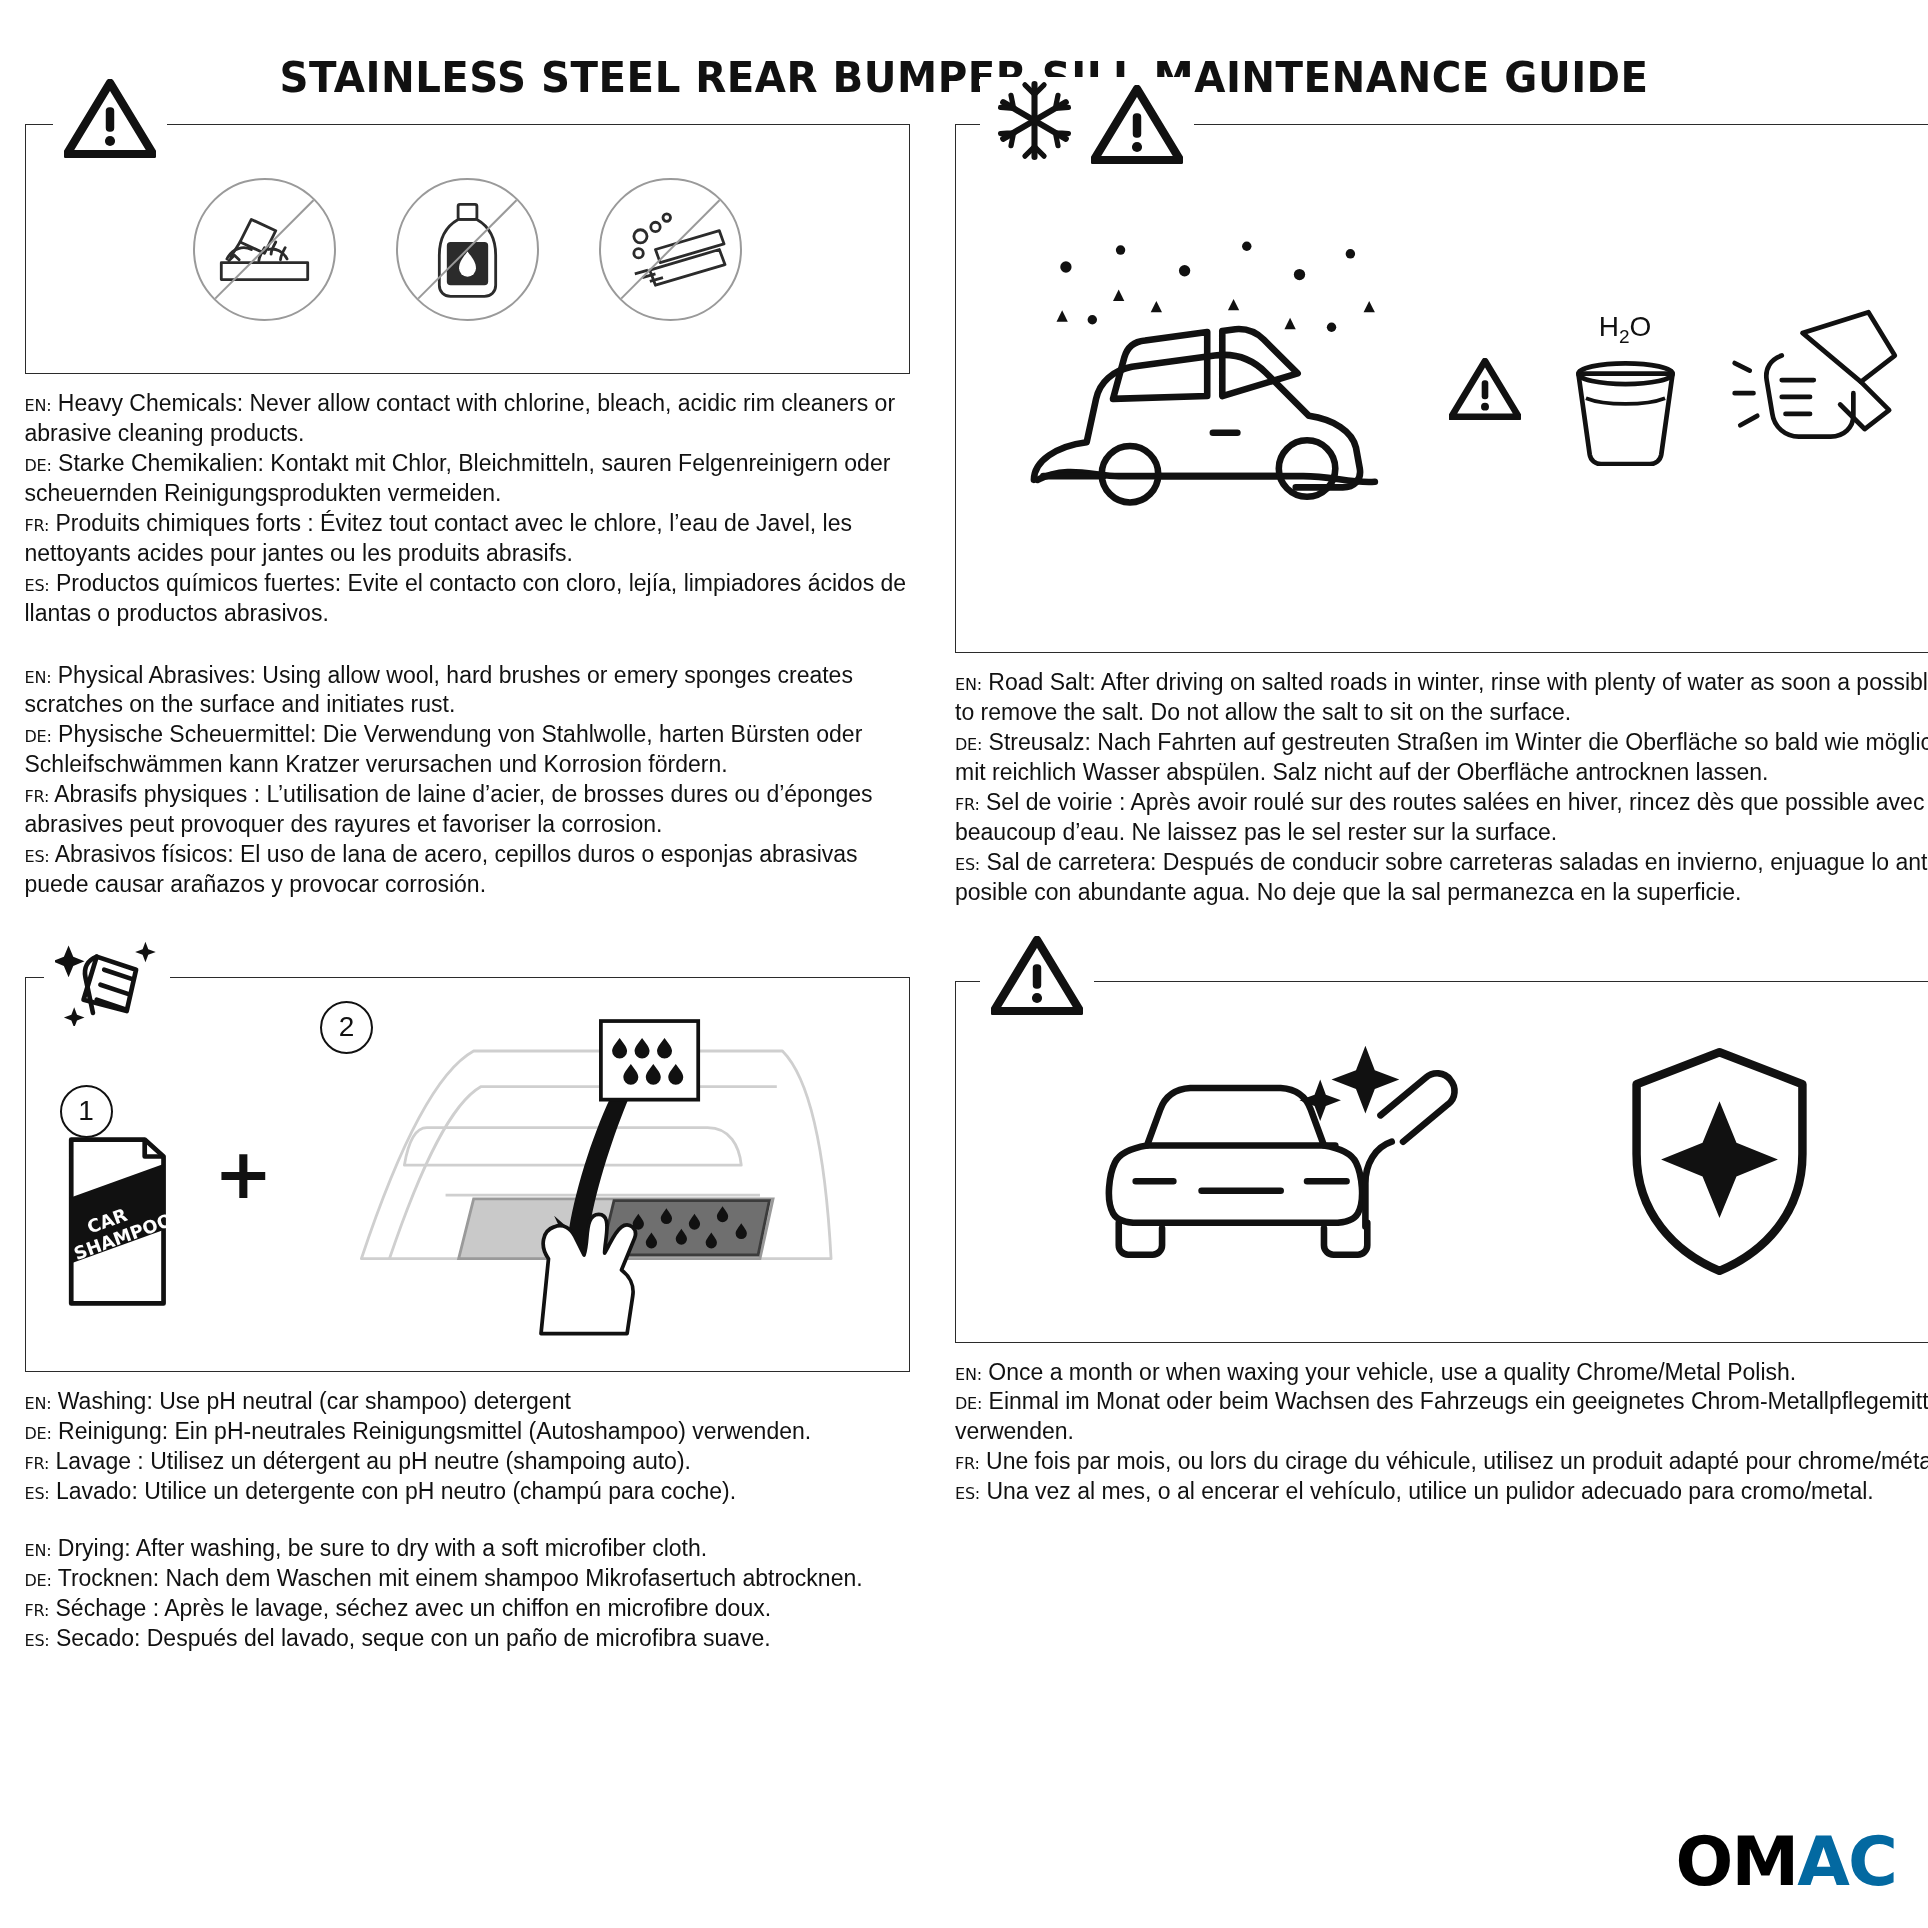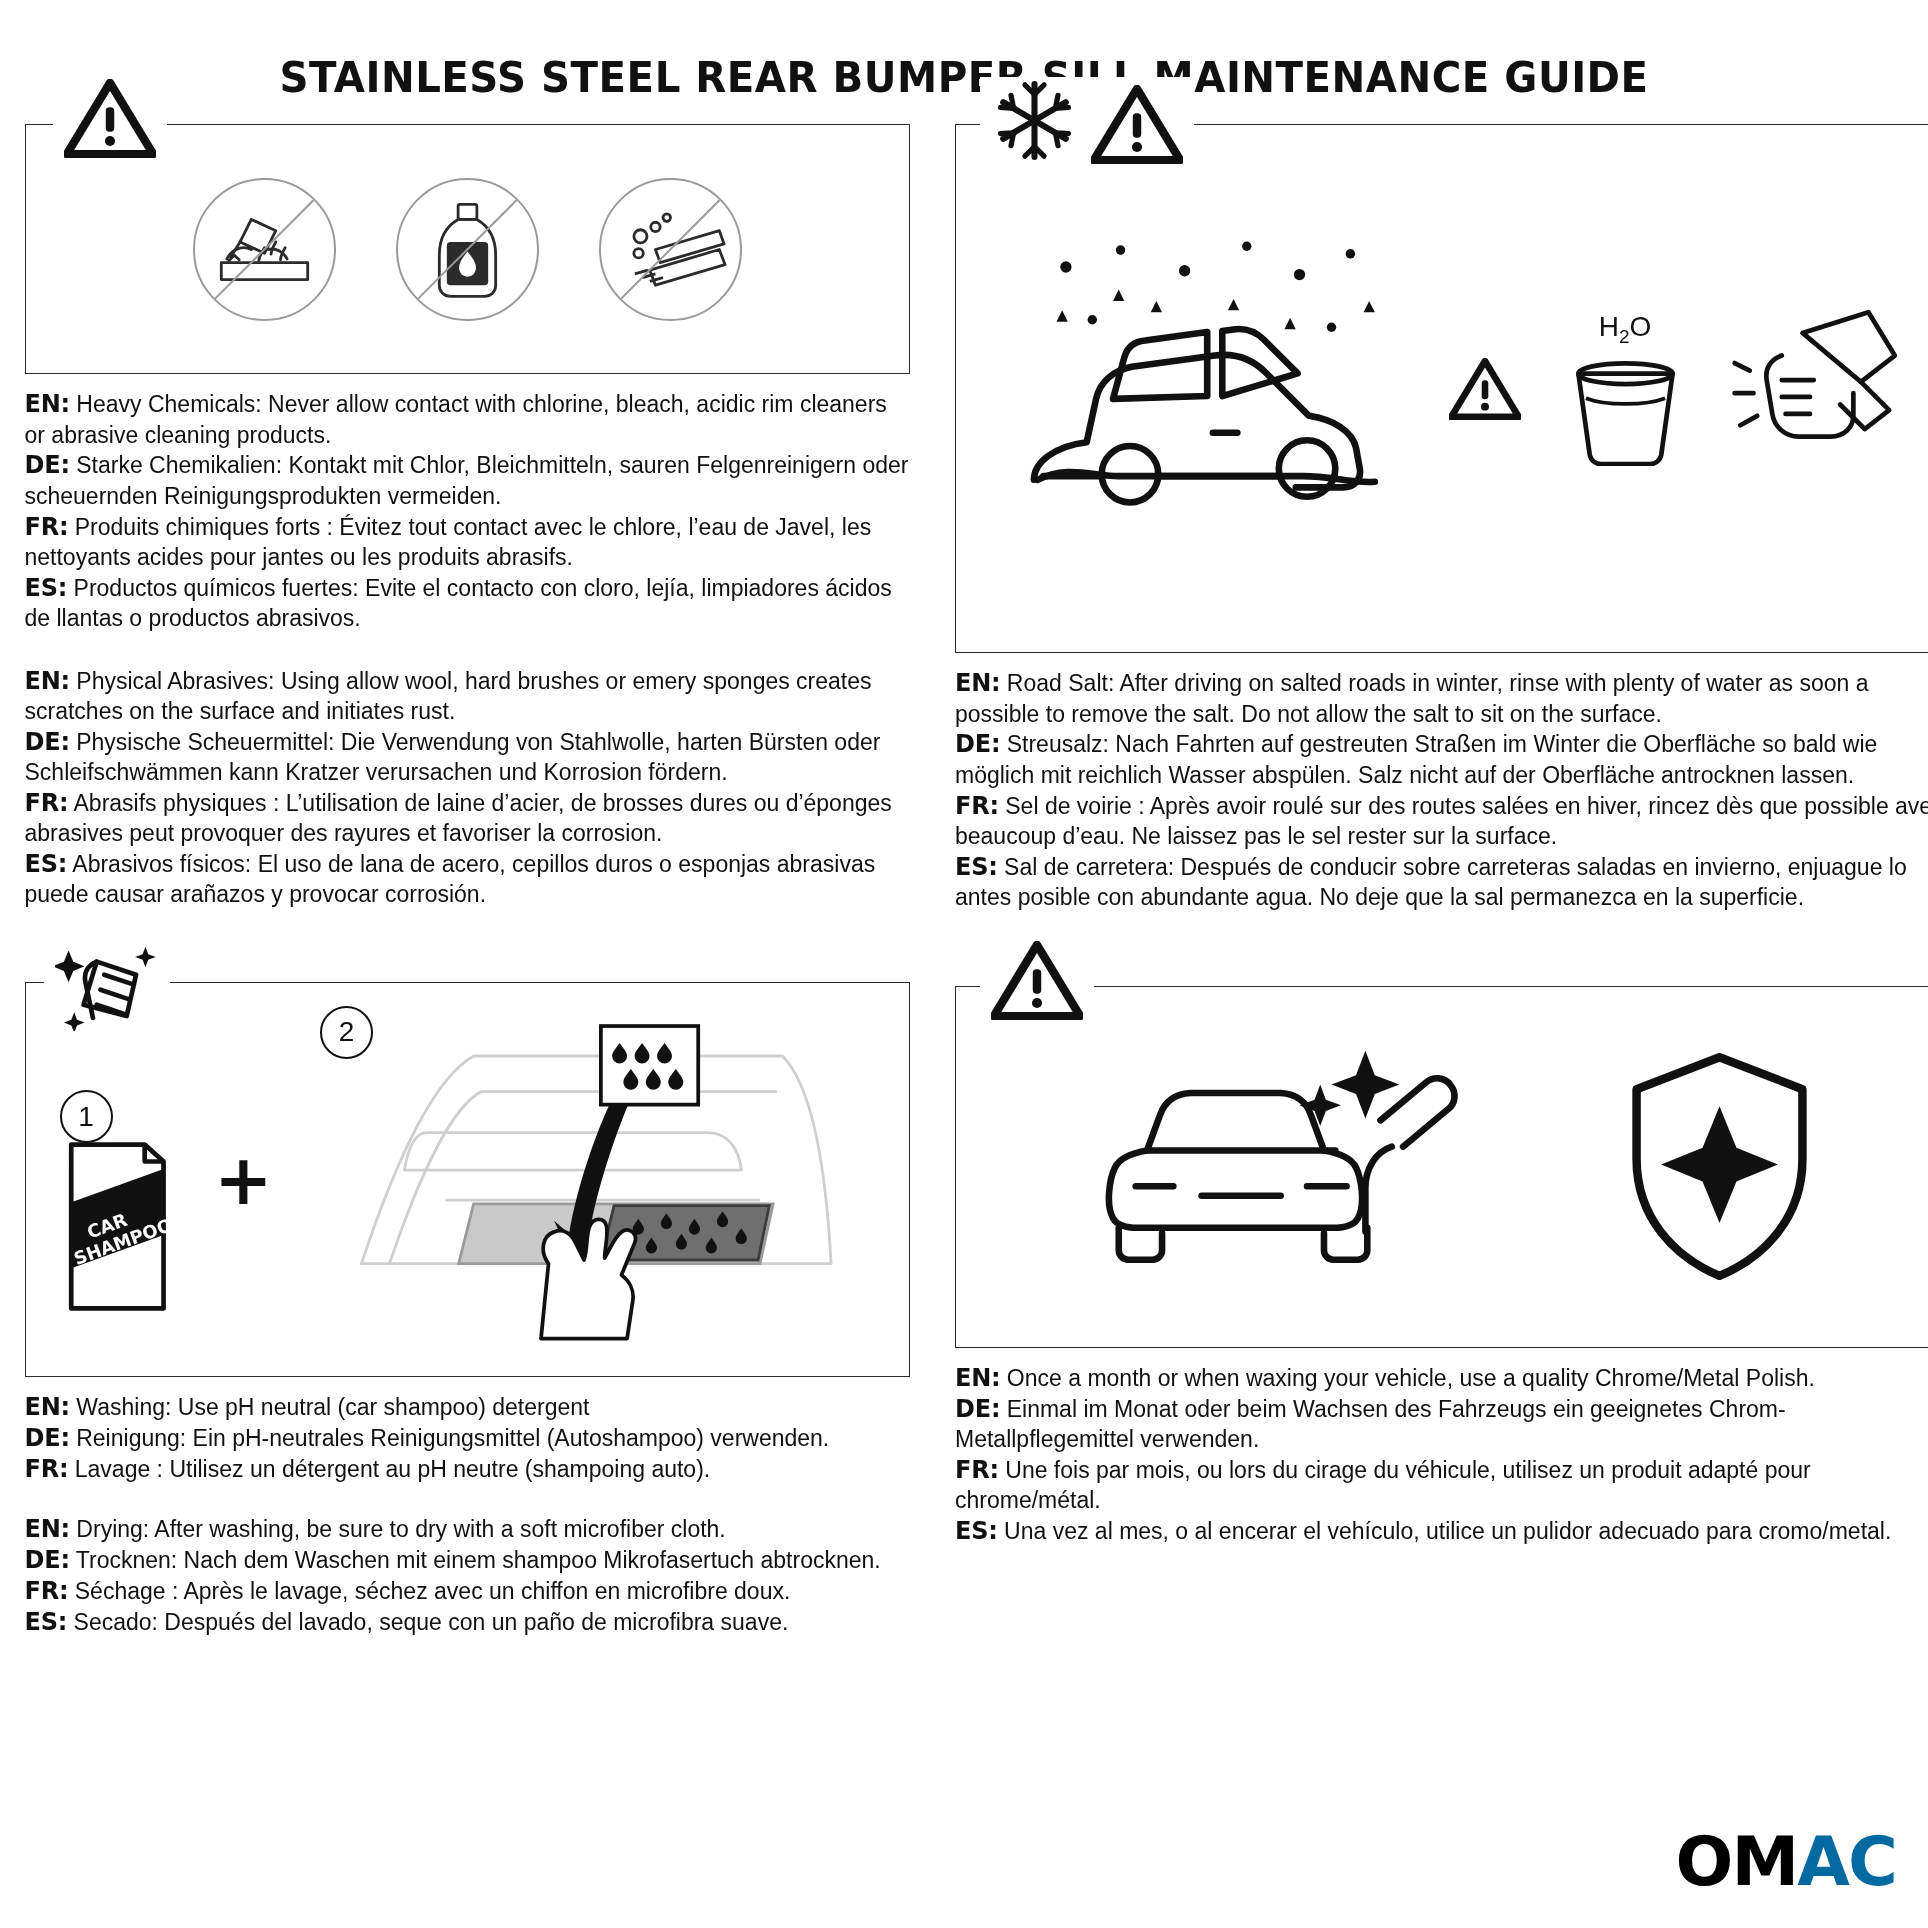"EN:" .lang { font-size: 24px -> 16px; font-weight: 700 -> 400 }
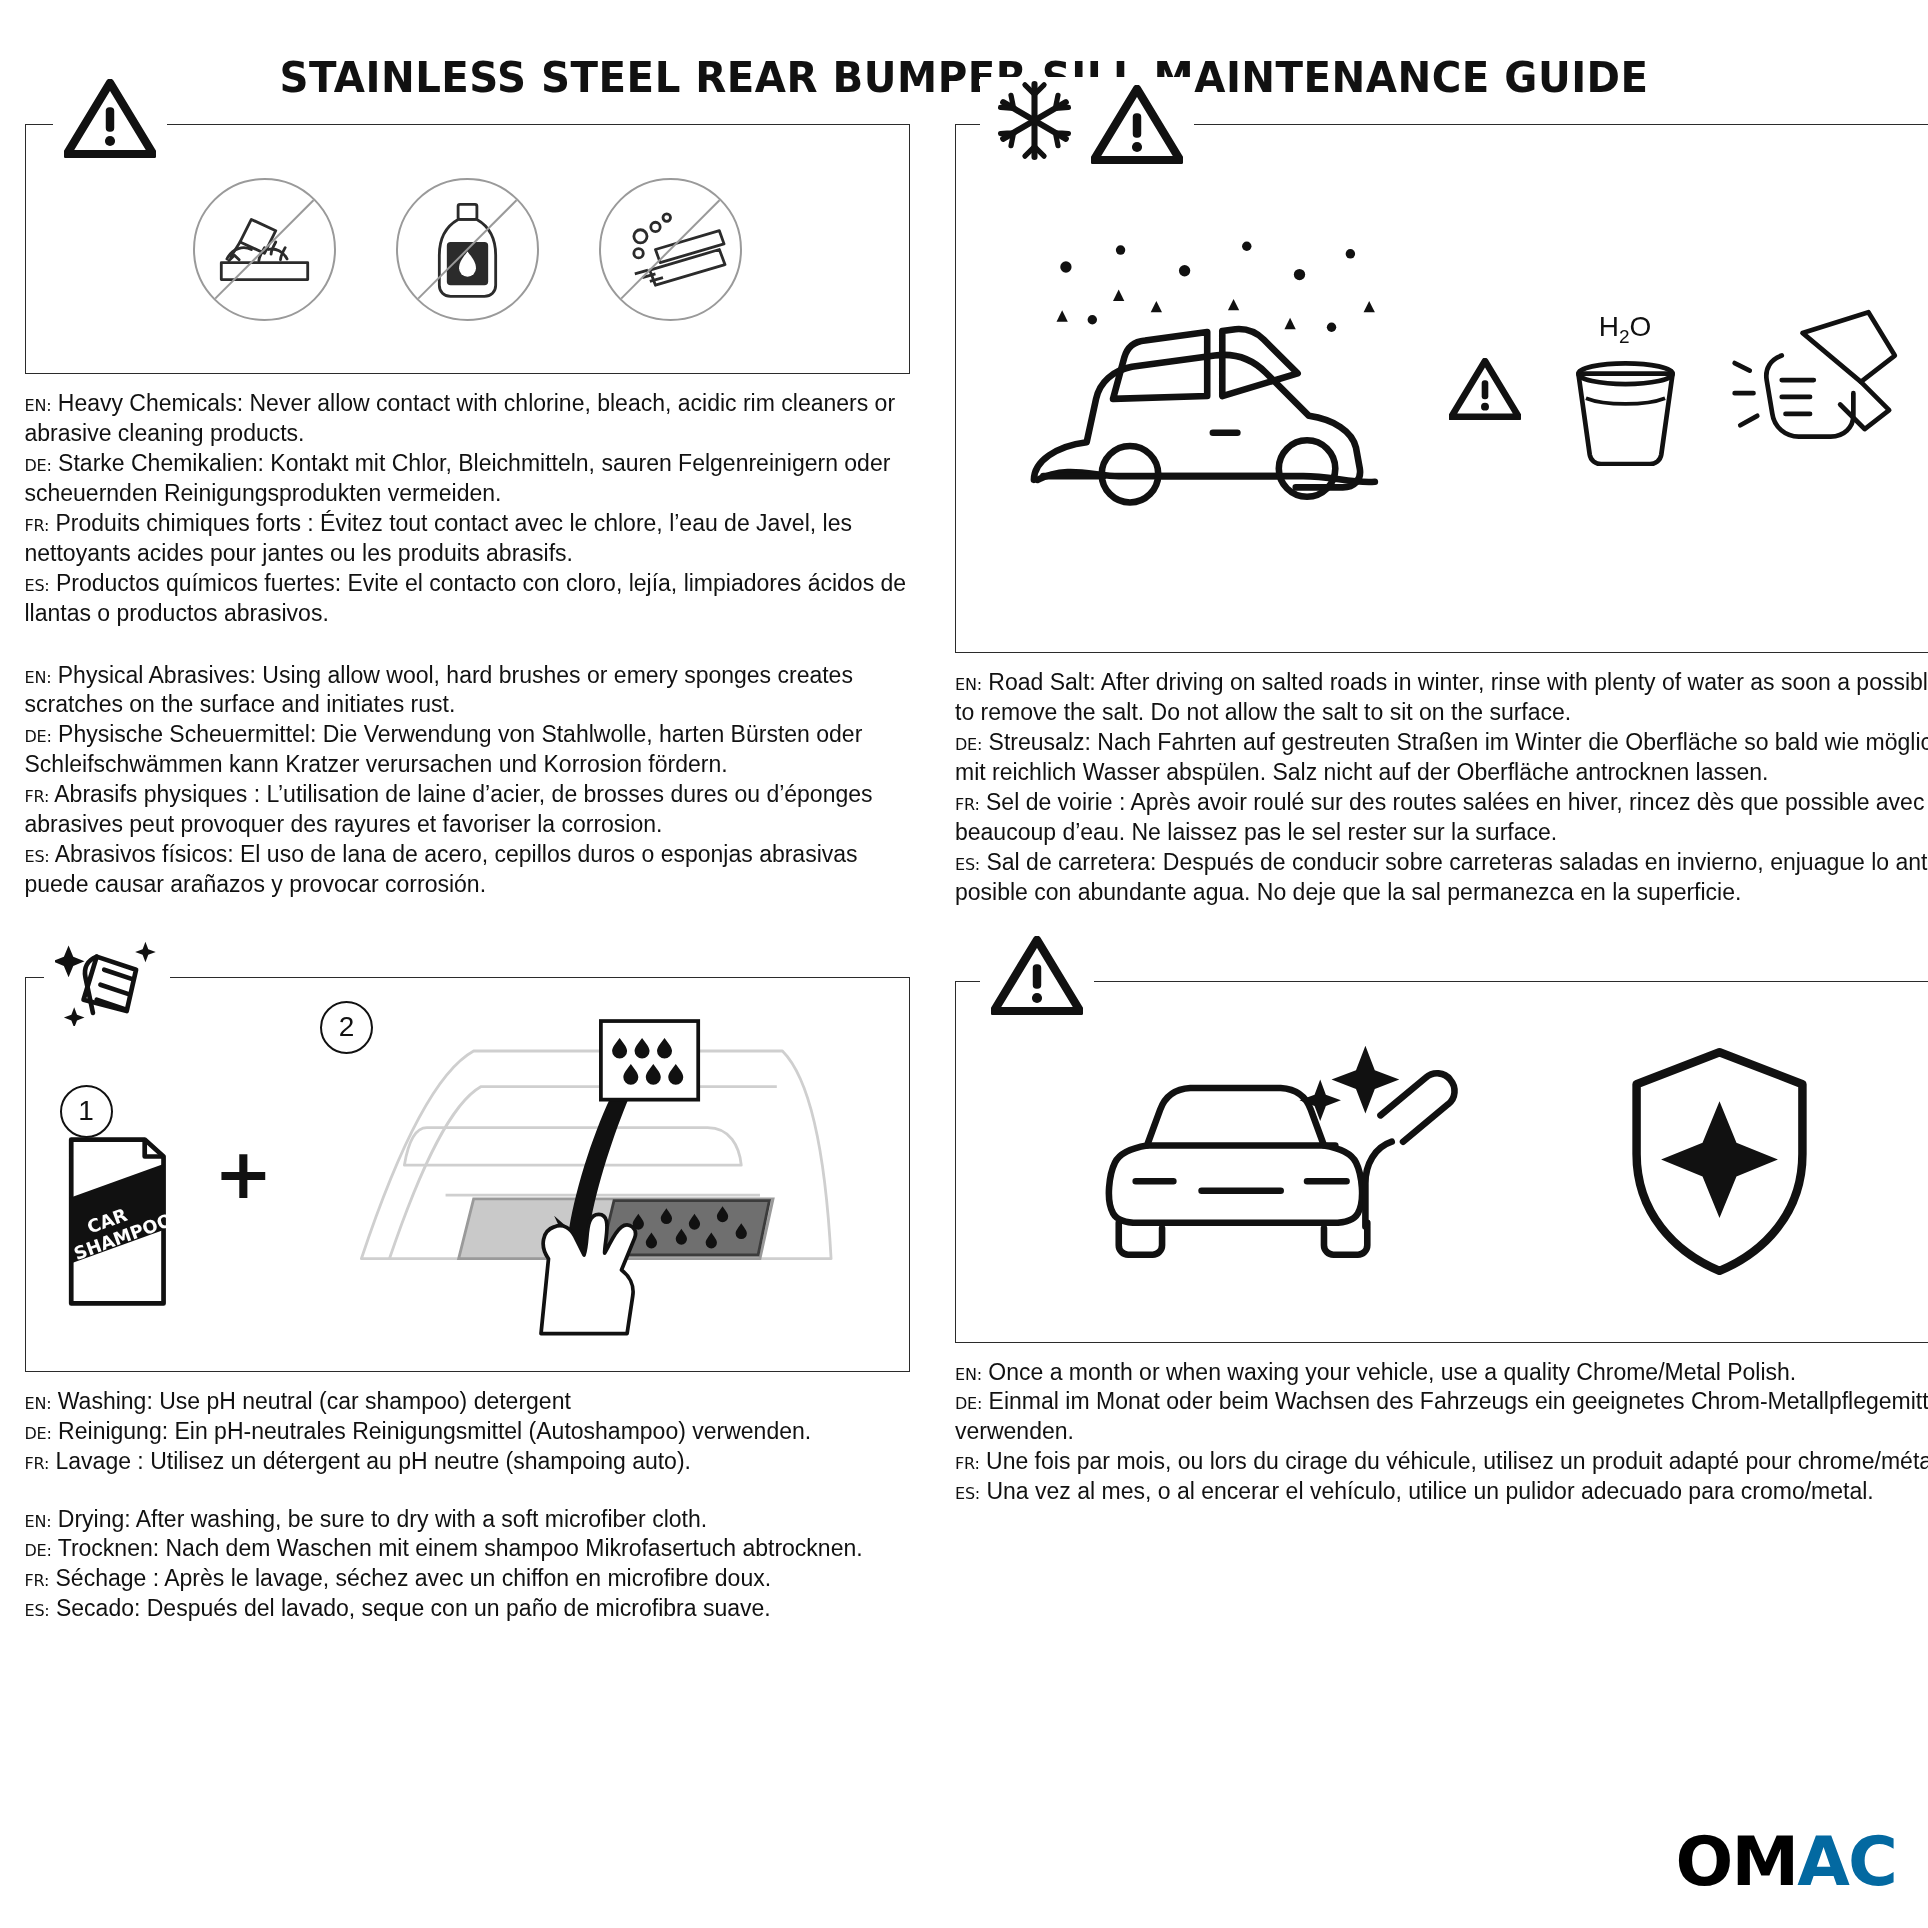"ES: Lavado: Utilice un detergente" div.line { html: none -> <div><span>ES:</span><span> Lavado: Utilice un detergente con pH neutro (champú para coche).</span></div> }
